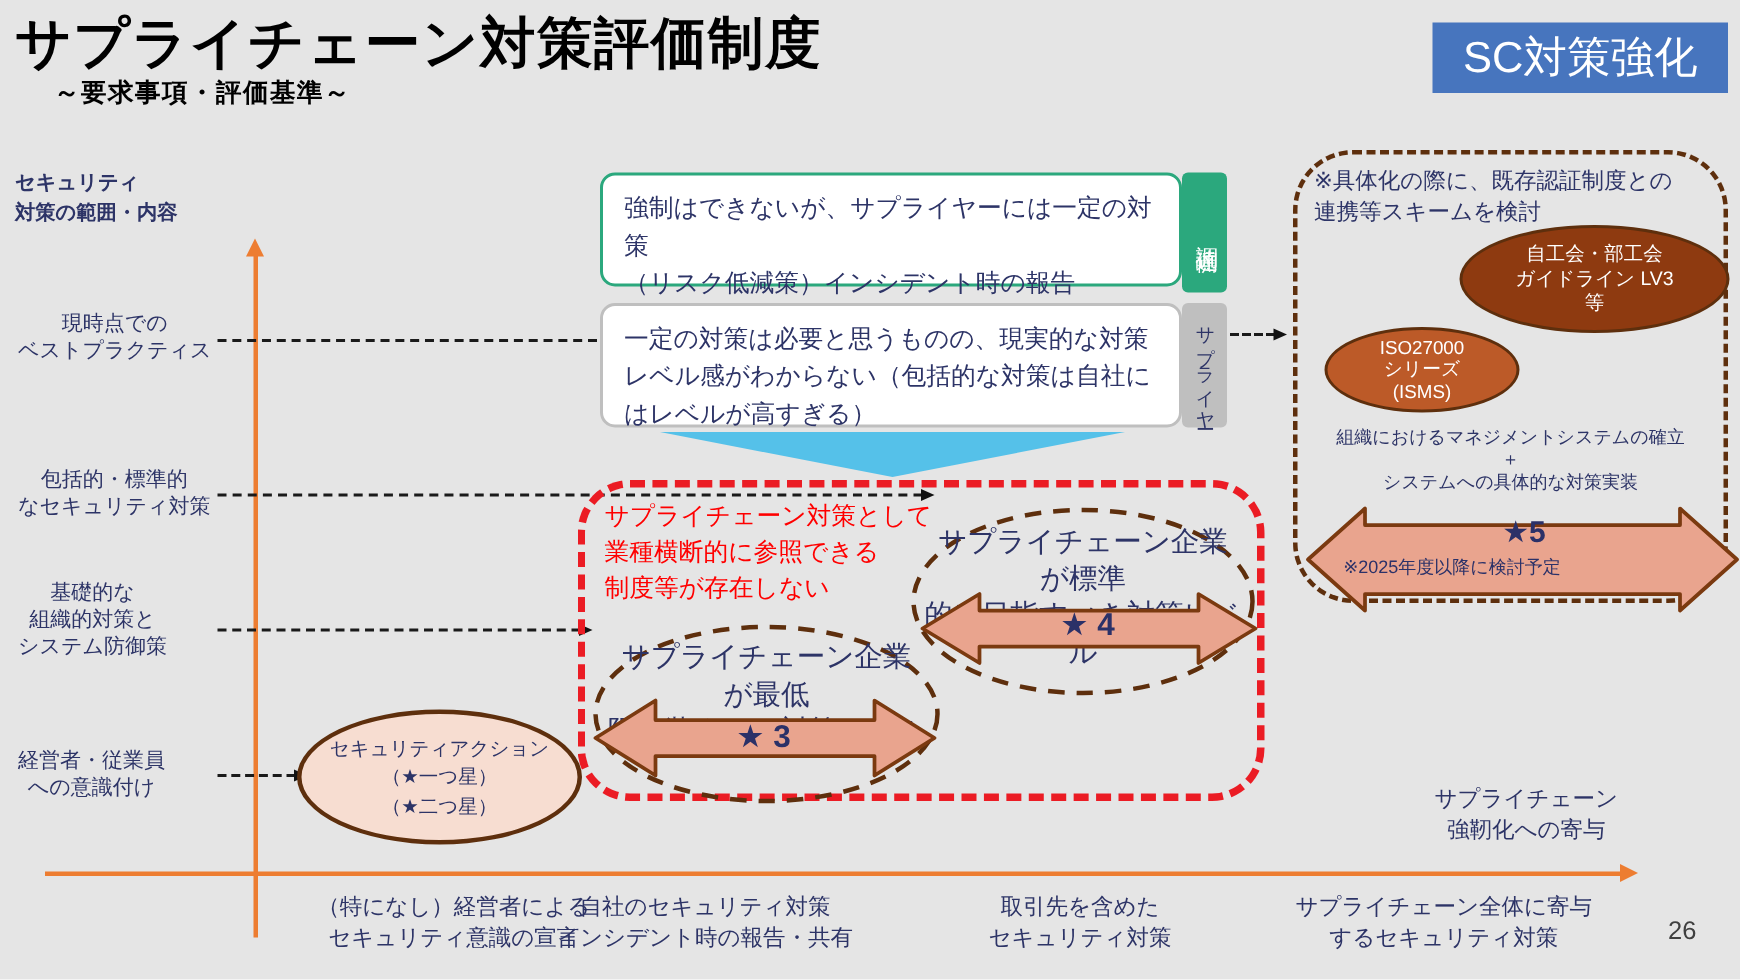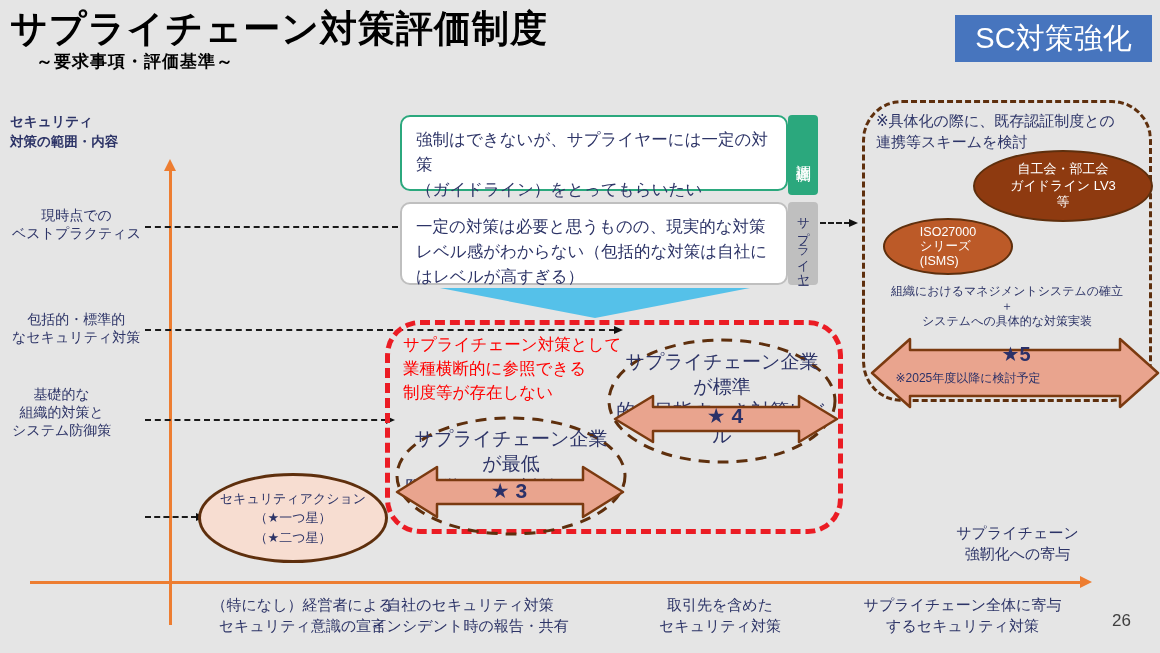"強制はできないが、サプライヤーには一定の対策" div.abs { text: ガイドライン）をとってもらいたい -> リスク低減策）インシデント時の報告 }
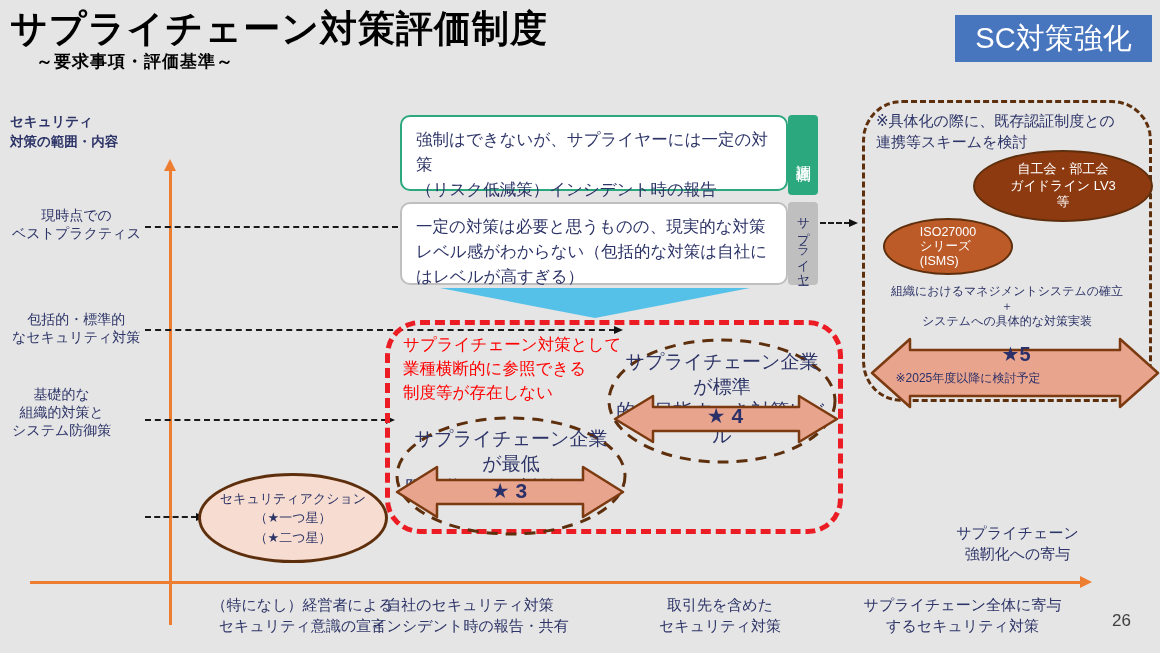"ISO27000" .iso-oval { text-align: none -> center }
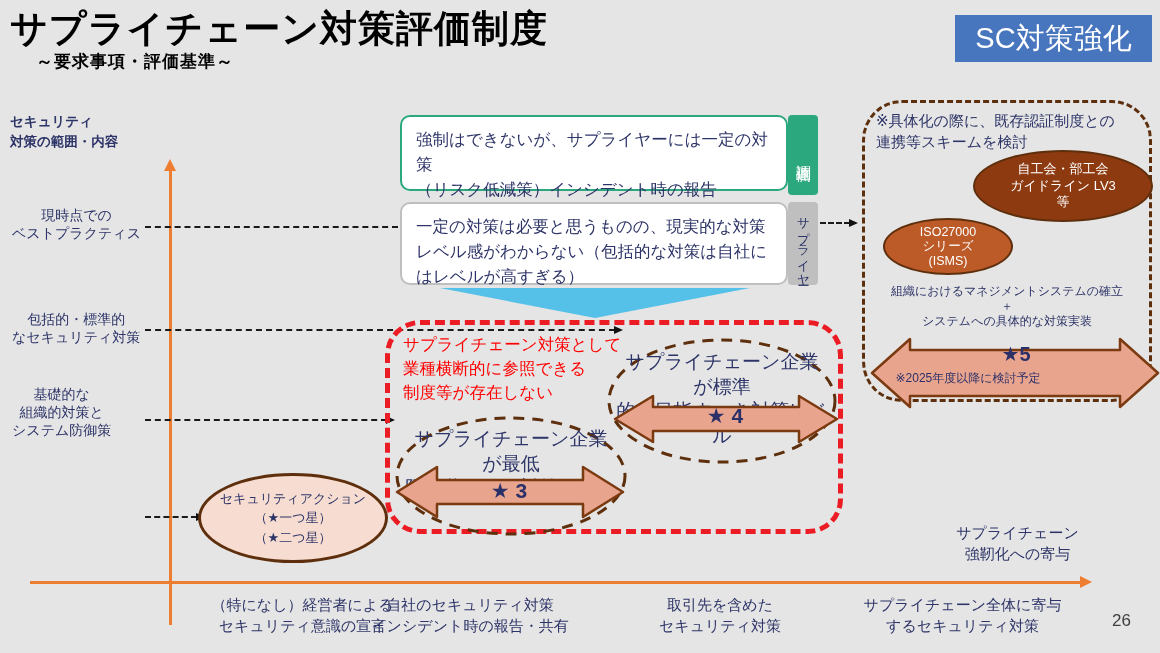"経営者・従業員" div.abs { html: none -> <div>経営者・従業員 への意識付け</div> }
